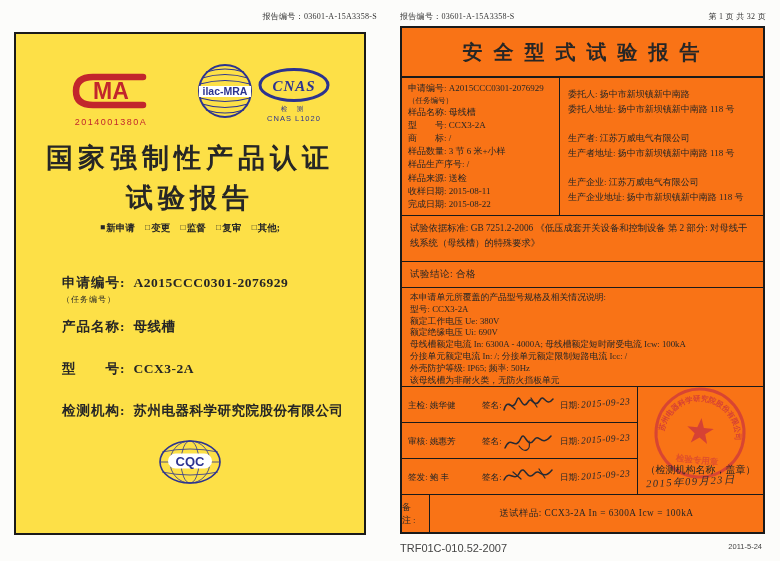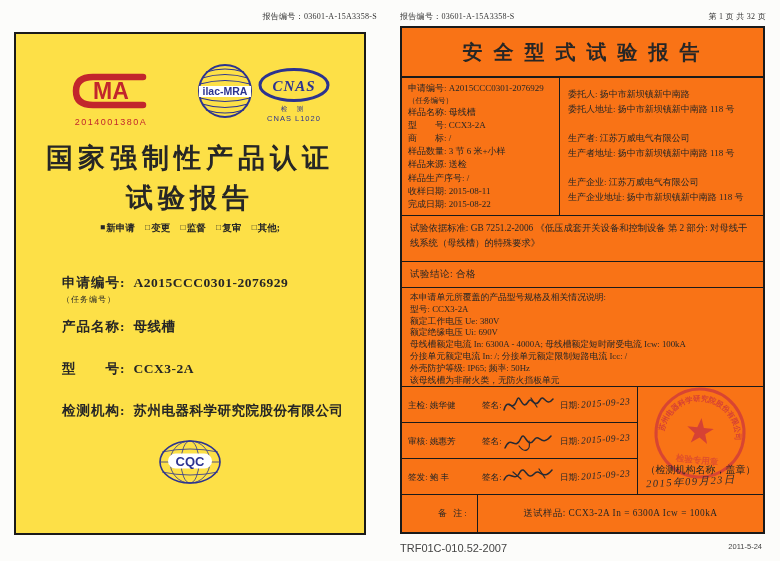"样品来源: 送检" div.ln { order: before "样品生产序号: /" -> after "样品生产序号: /" }
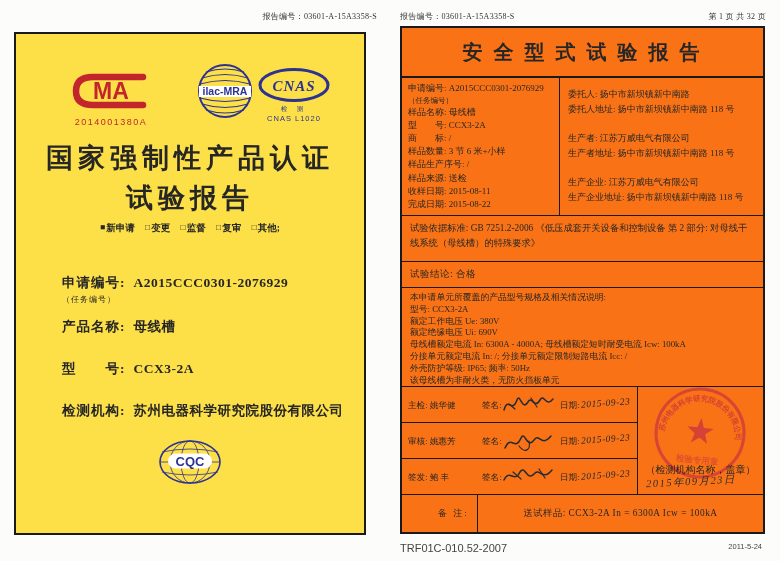"备 注:" .rm-label { margin-left: 28px -> none; width: 48px -> 28px }
